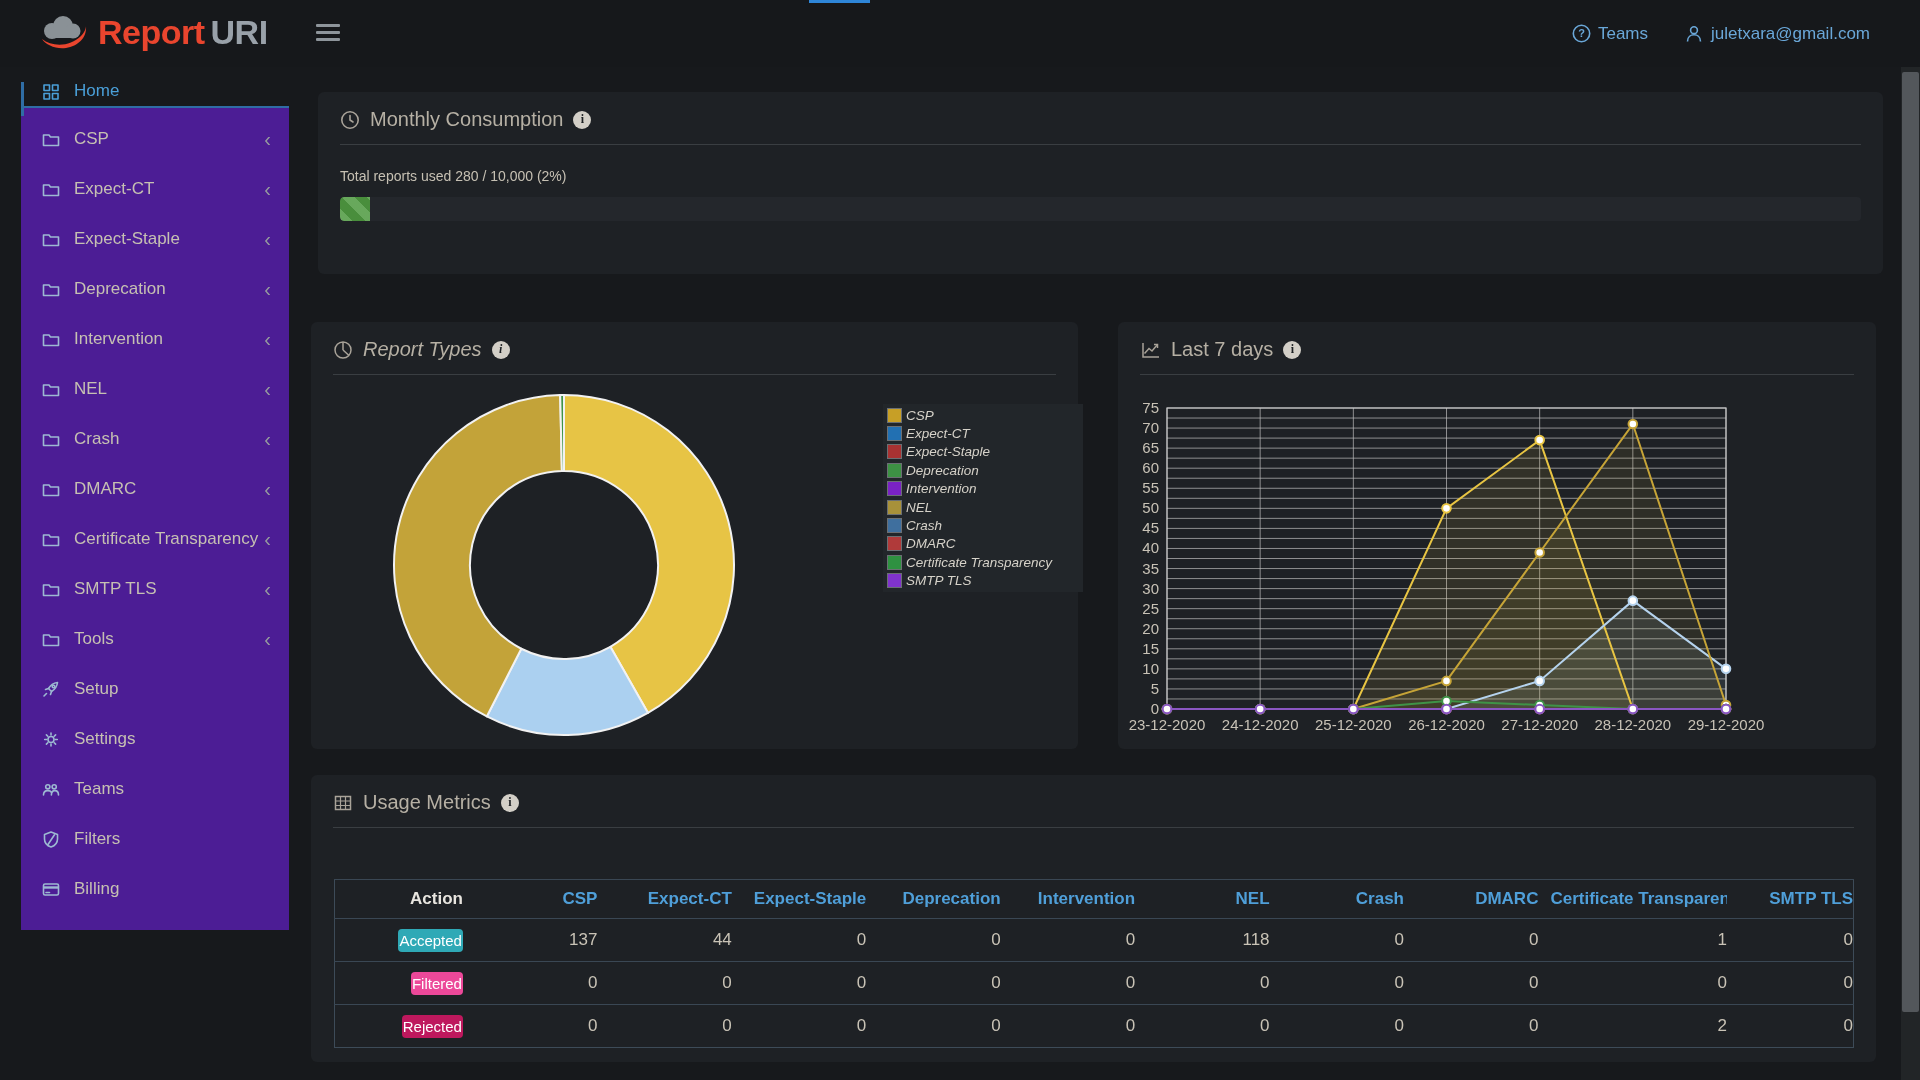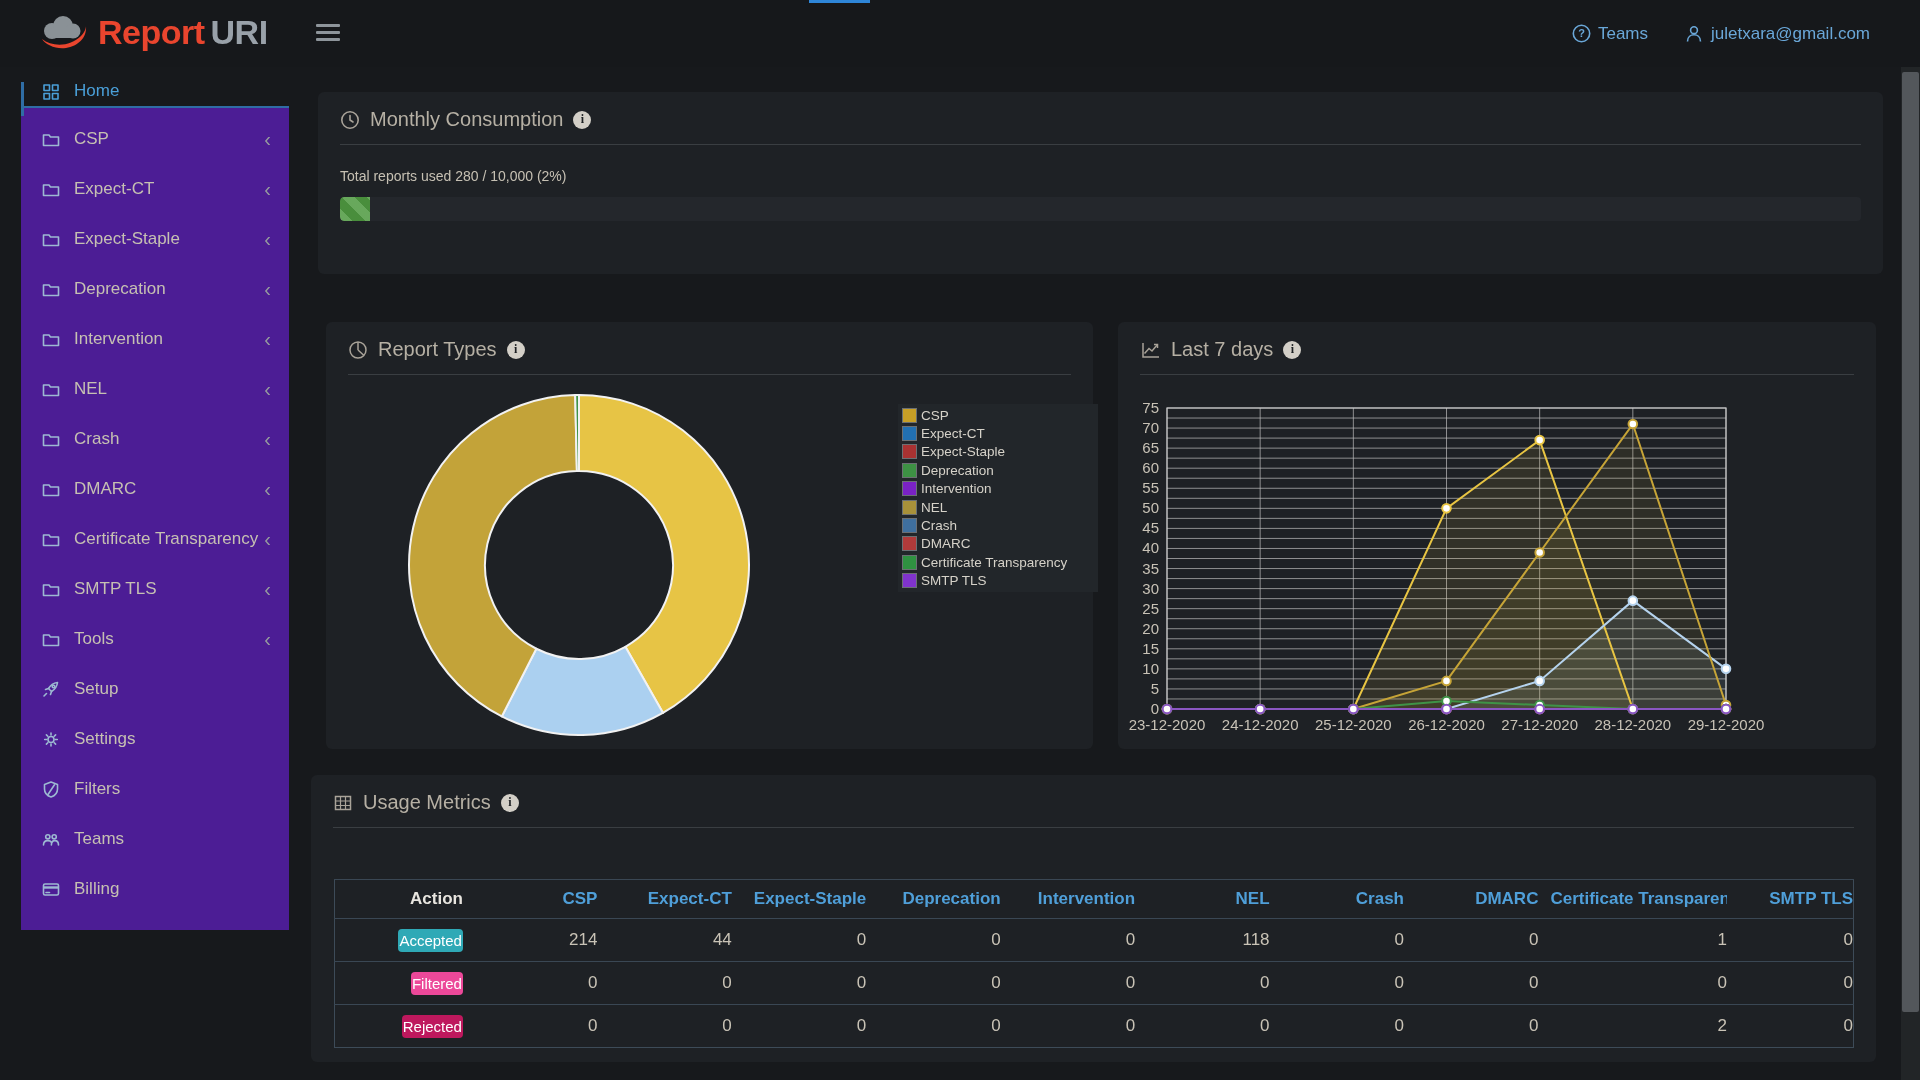"Report Types" #card-reporttypes { font-style: none -> italic; left: 326px -> 311px }
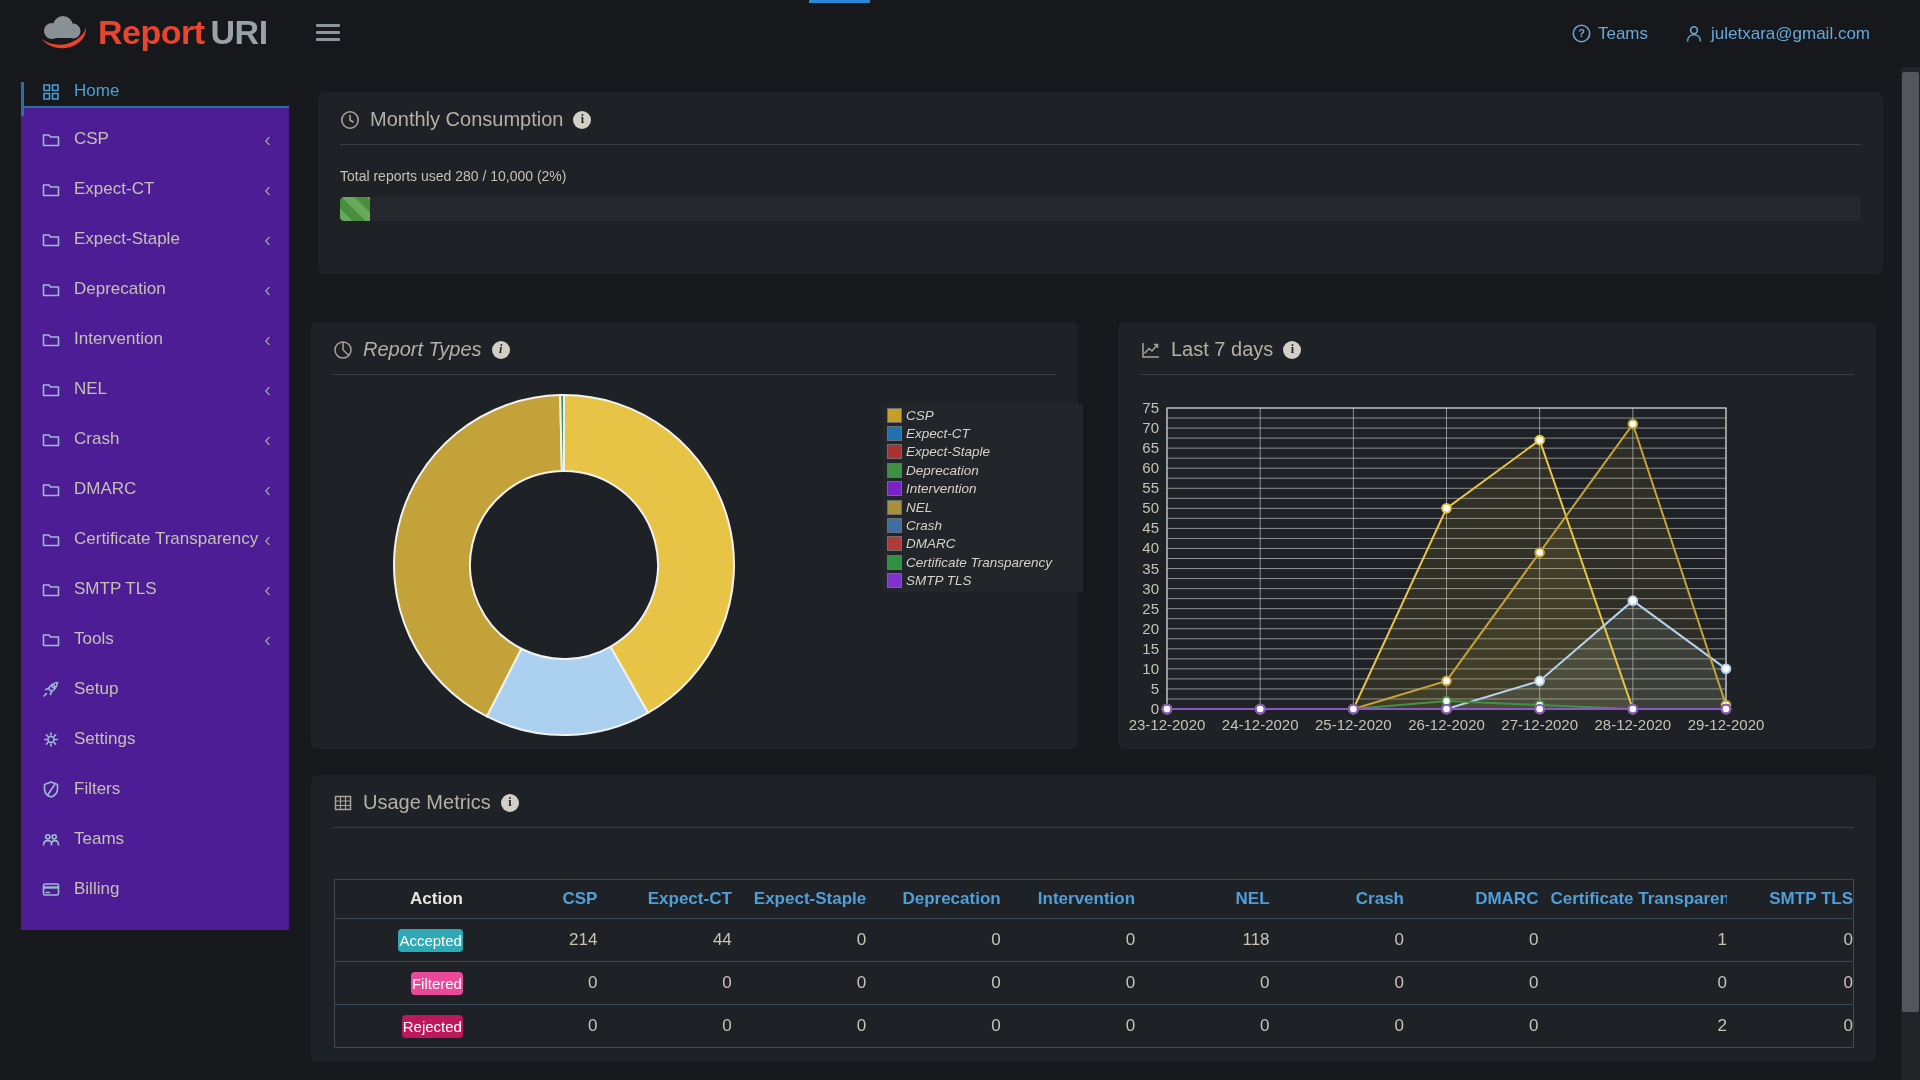"Filters" div.side-item { order: before "Teams" -> after "Teams" }
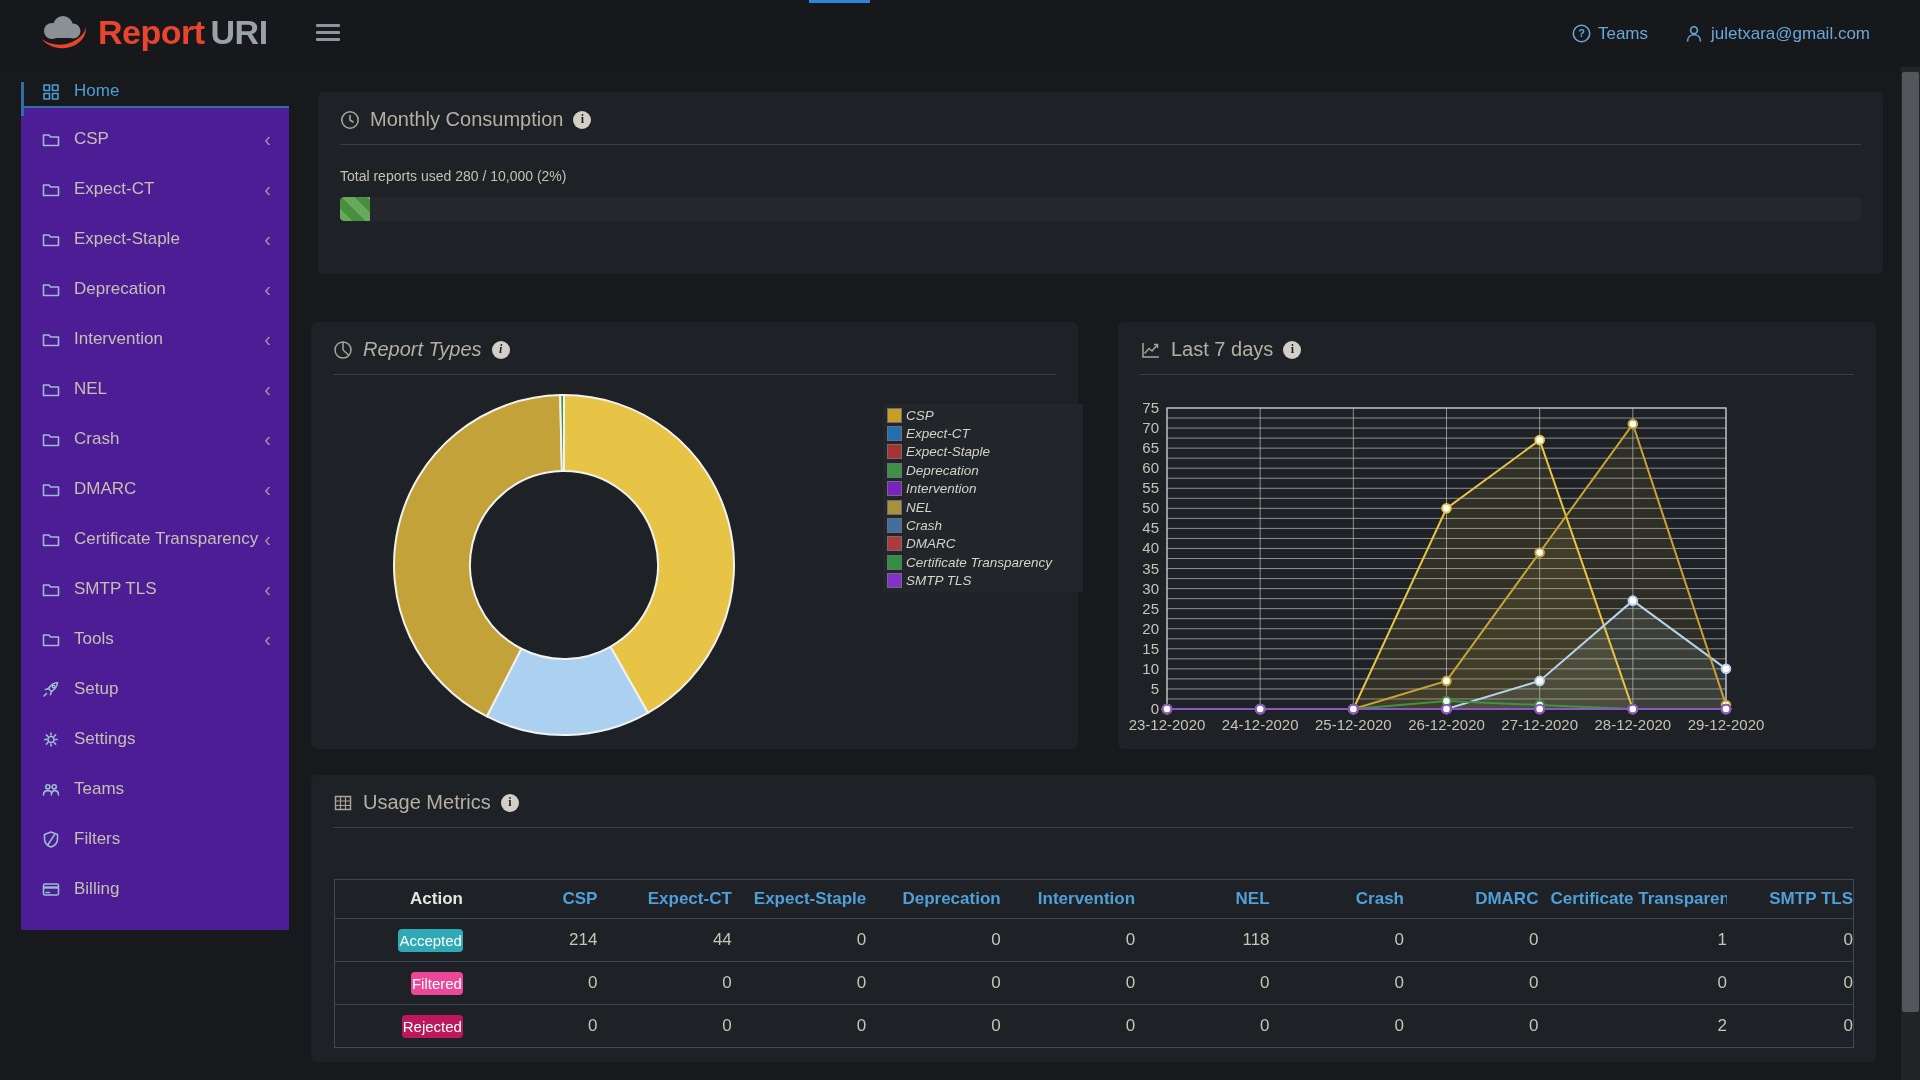"214" td { text: 214 -> 137 }
